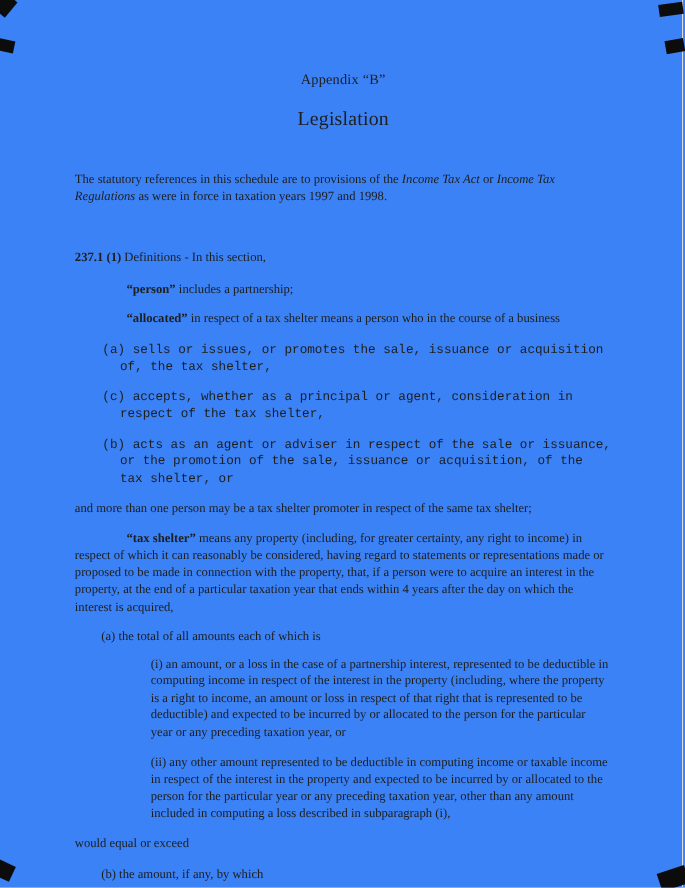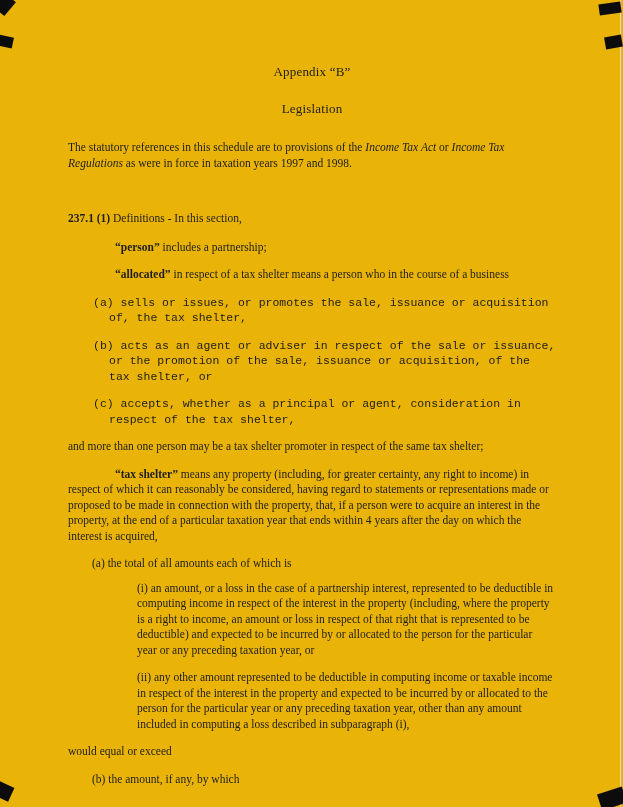"Appendix “B”" .page { background: #eab308 -> #3b82f6 }
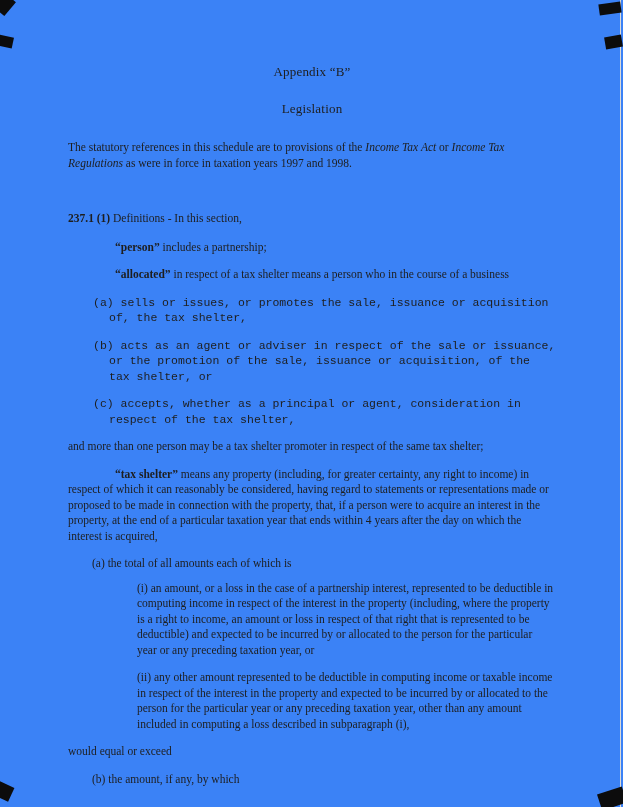"Legislation" .subtitle { font-size: 13px -> 18px; margin: 0 0 24px 0 -> 0 0 40px 0 }
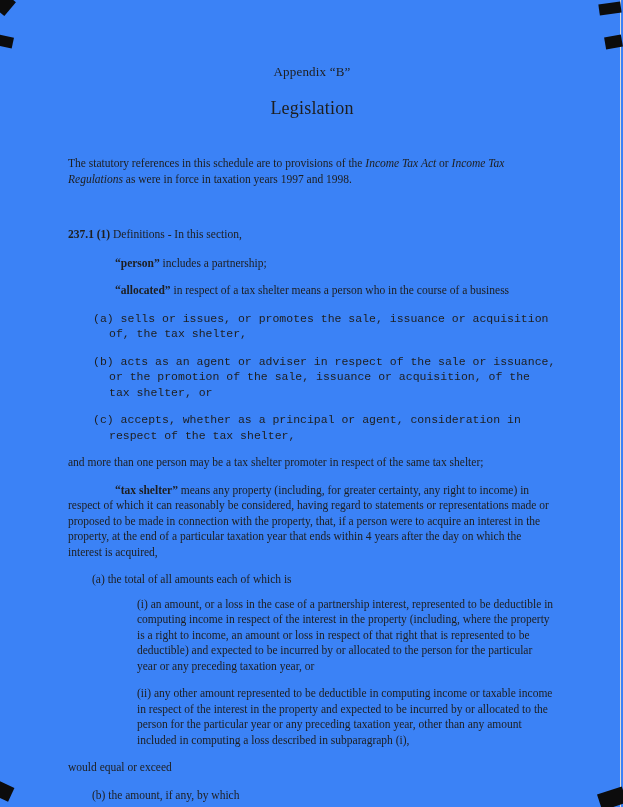"(b) acts as an agent" p.item1 { order: before "(c) accepts, whether as a" -> after "(c) accepts, whether as a" }
